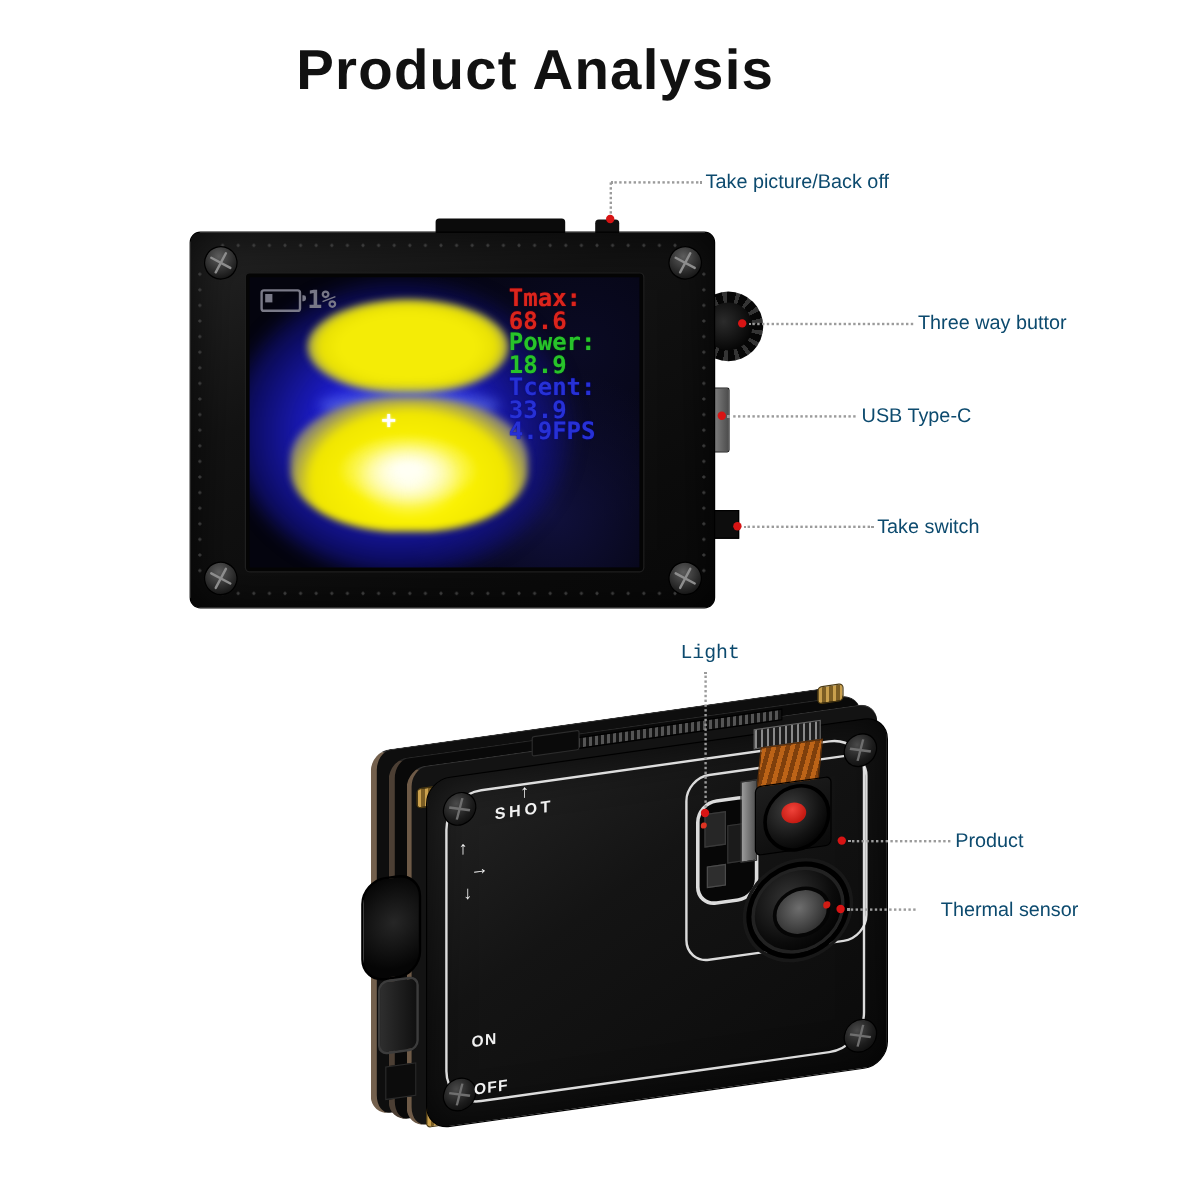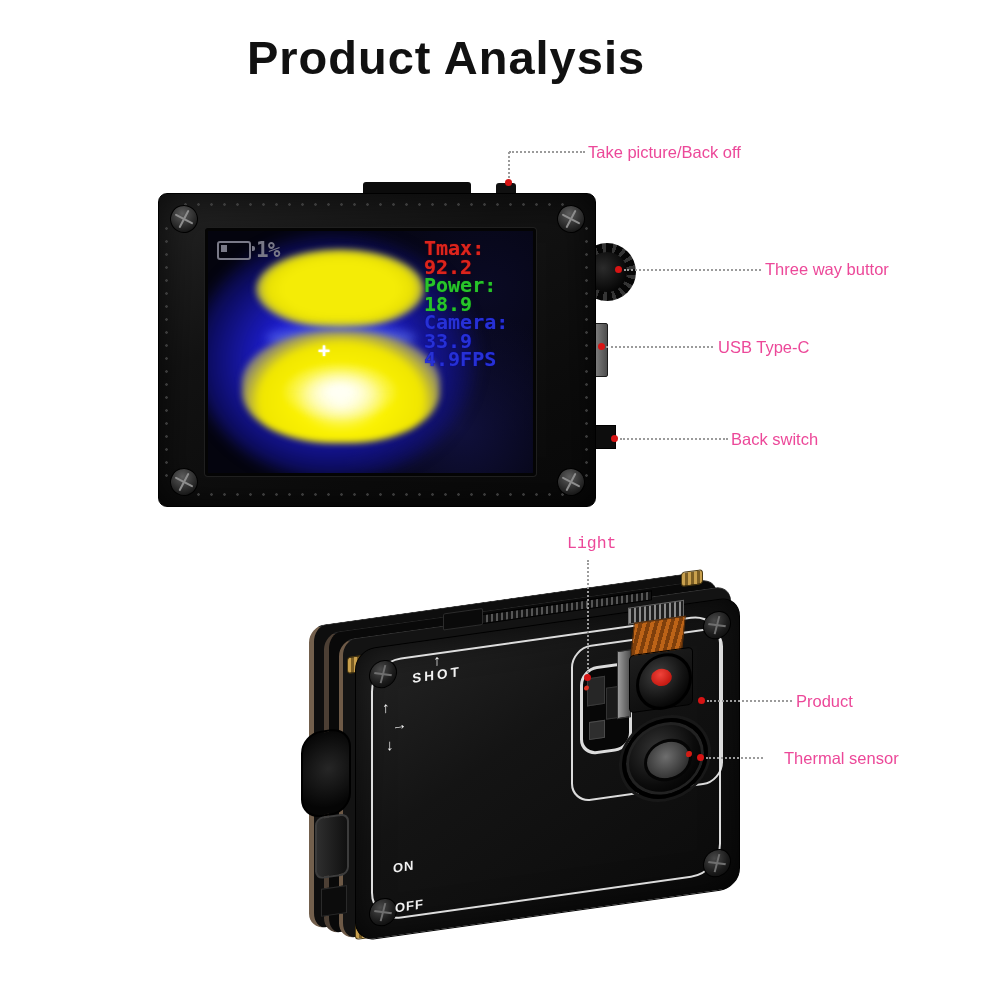"Take picture/Back off" .co-label { color: #ec4899 -> #0c4a6e }
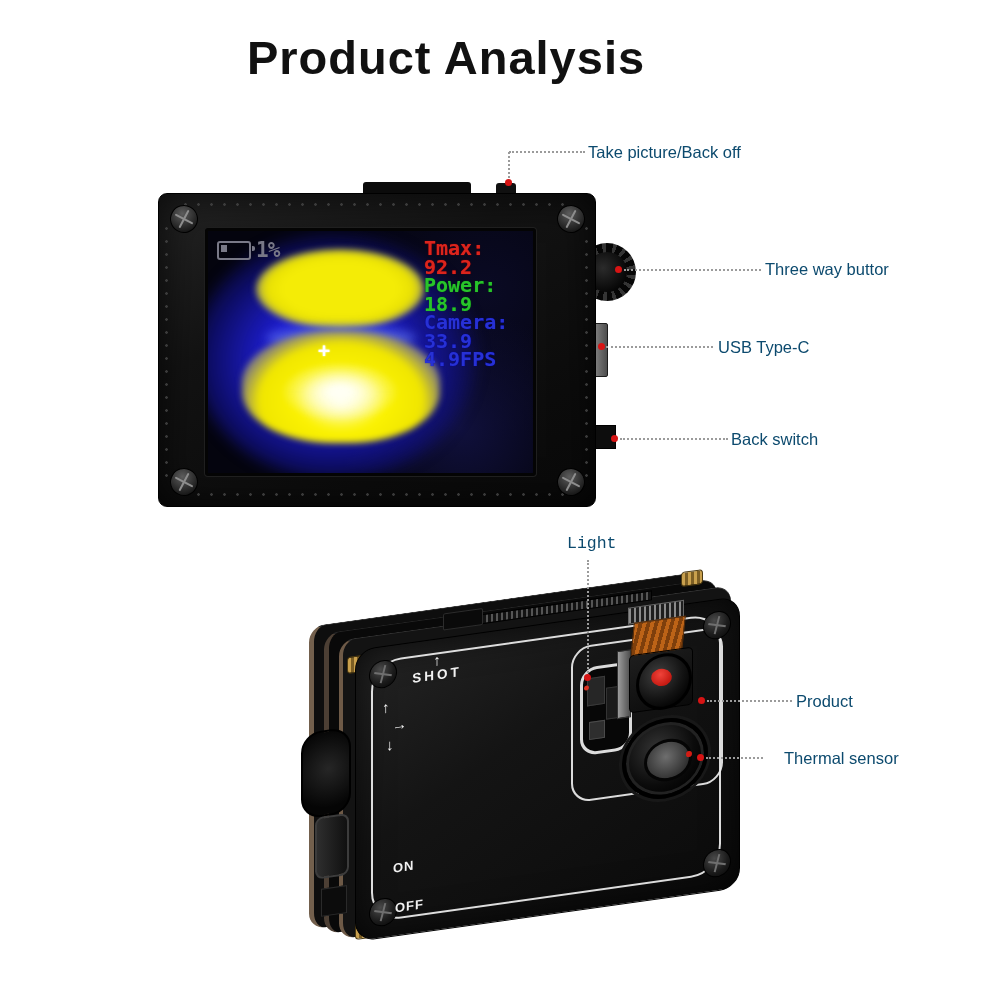"92.2" div.t-red { text: 92.2 -> 68.6 }
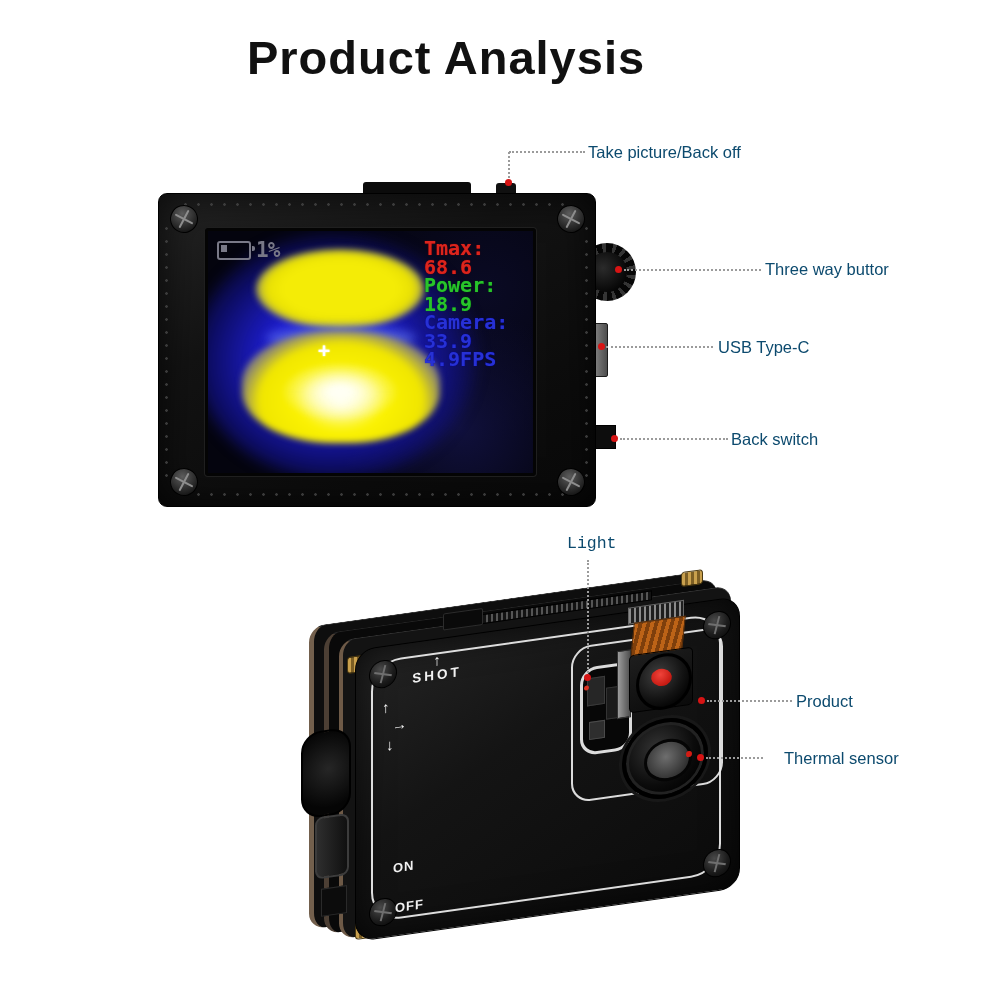"Camera:" div.t-blue { text: Camera -> Tcent }
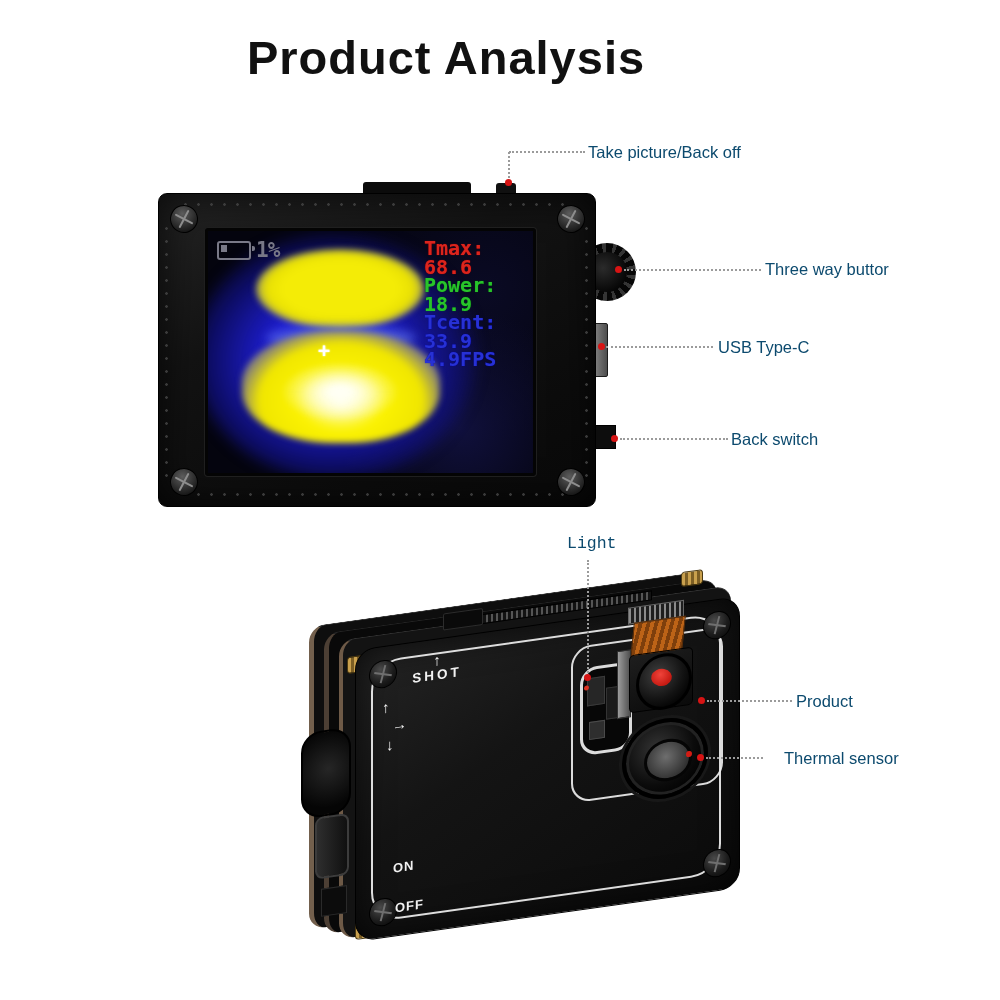"Back switch" div.co-label { text: Back -> Take }
